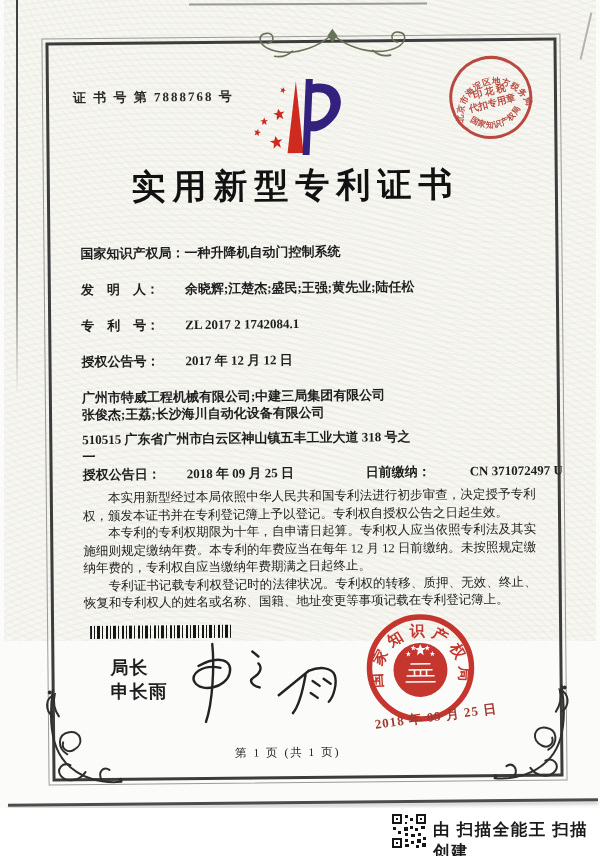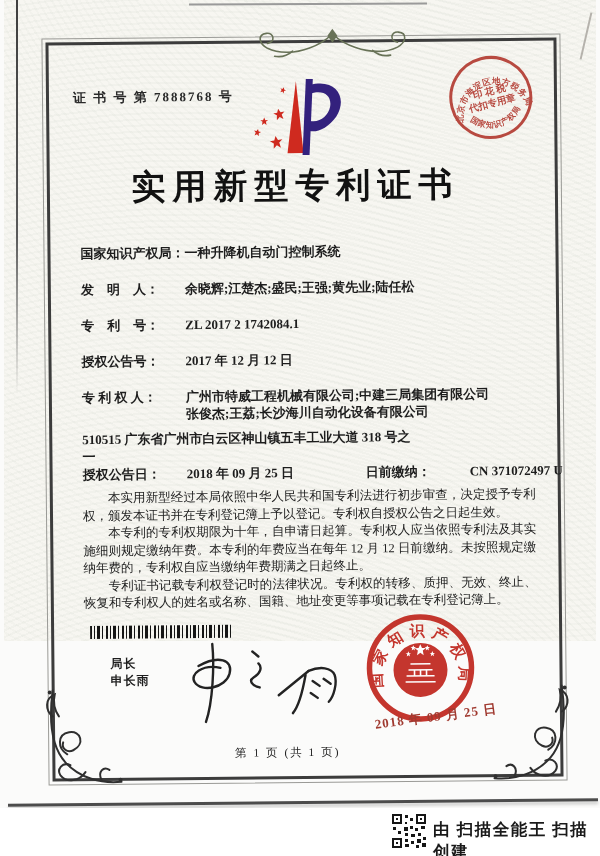"专 利 权 人：" span.lab { html: <span>专 利 权 人：</span> -> none }
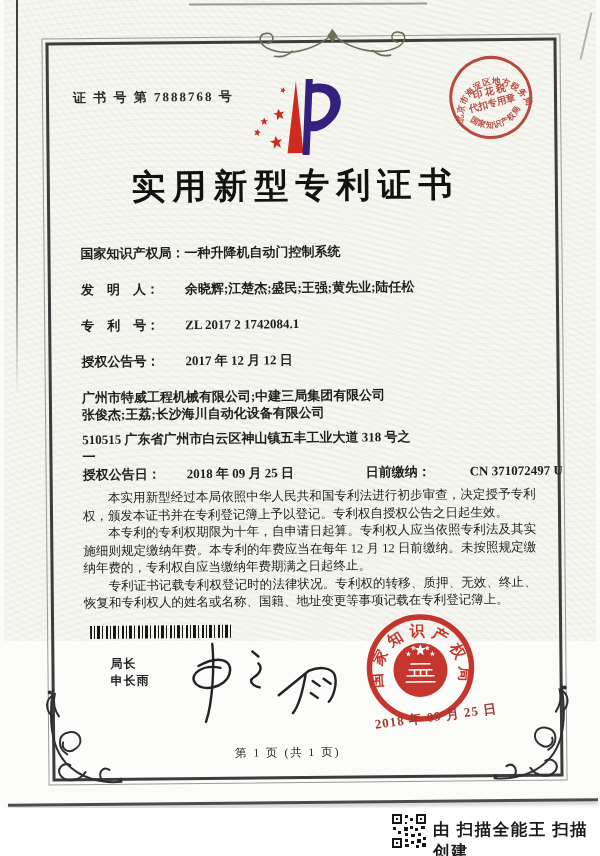"局长" .director { font-size: 12px -> 18px }
